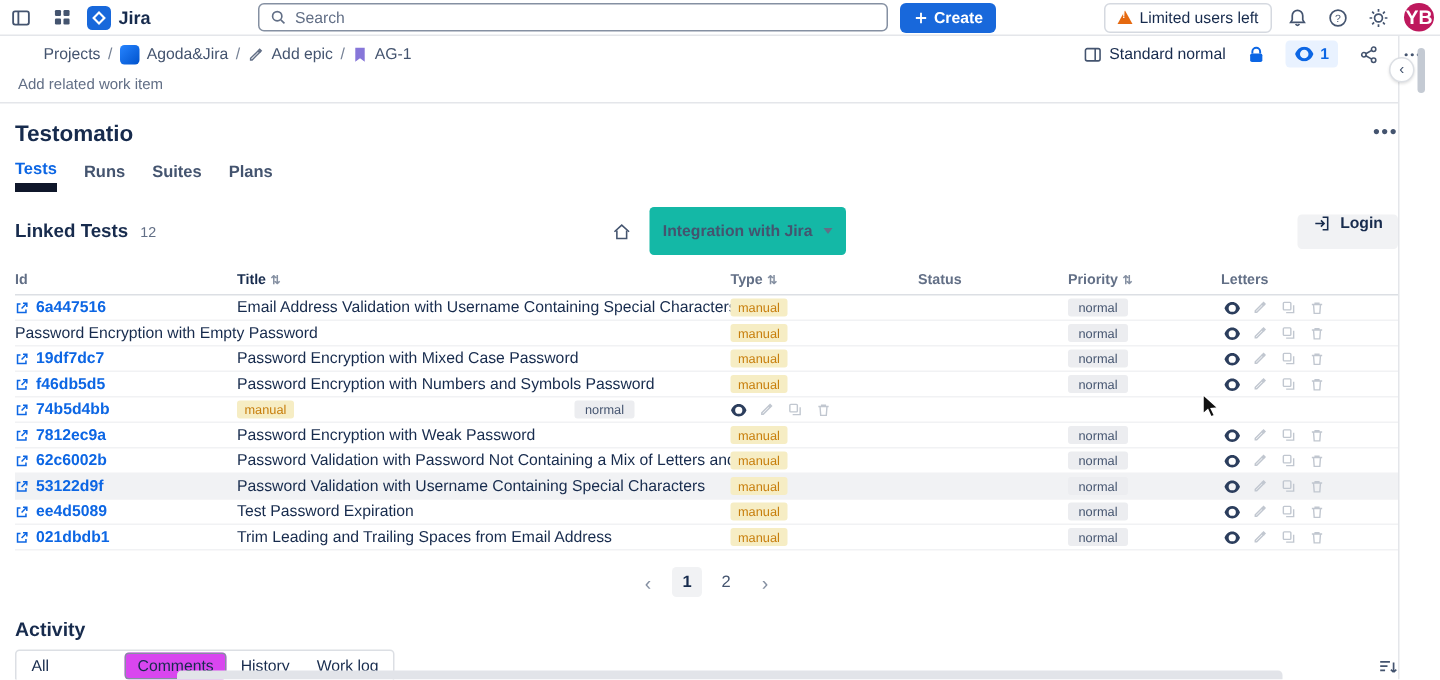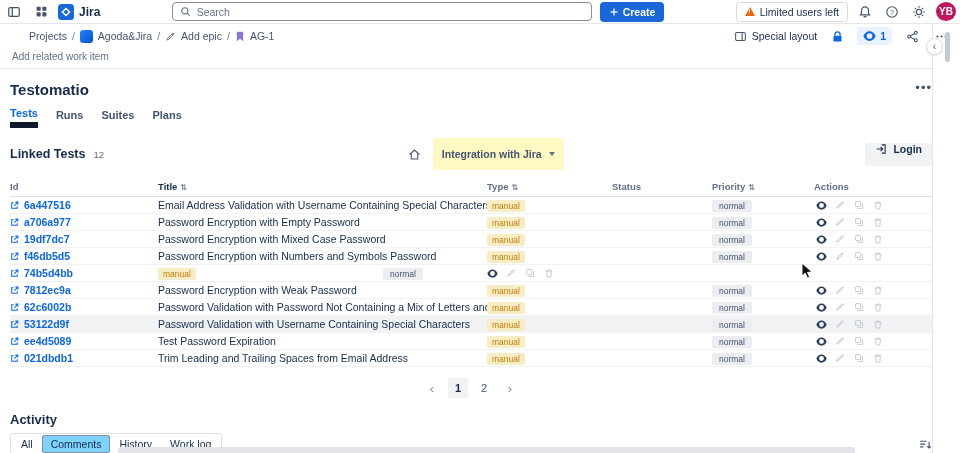"YB" .avatar { font-size: 10px -> 13px }
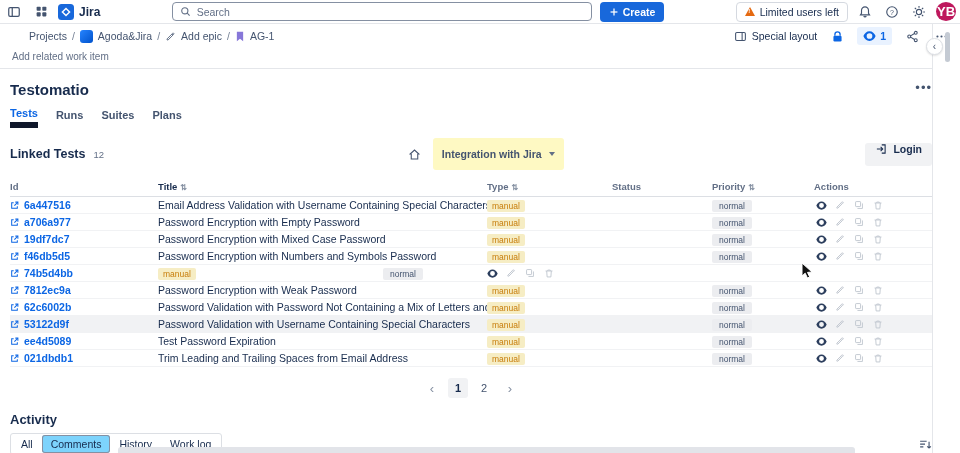"Special layout" span { text: Special layout -> Standard normal }
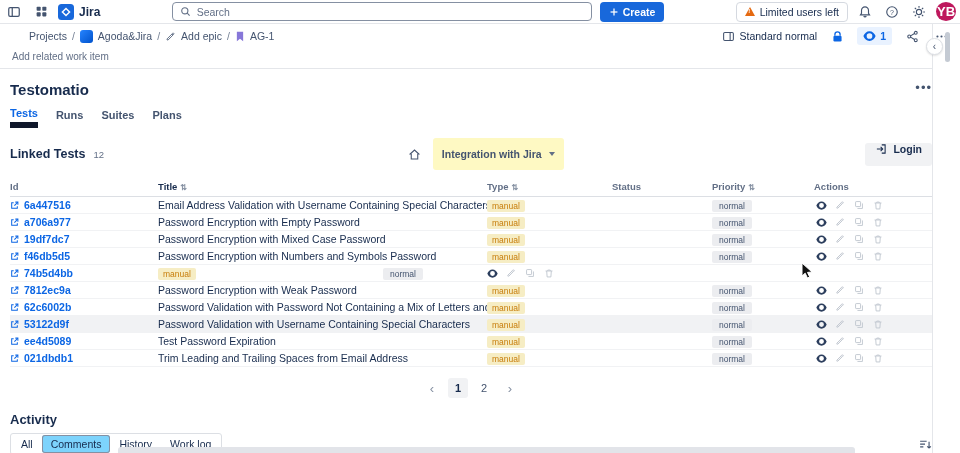"Integration with Jira" .dropdown-btn { background: #fef9c3 -> #14b8a6 }
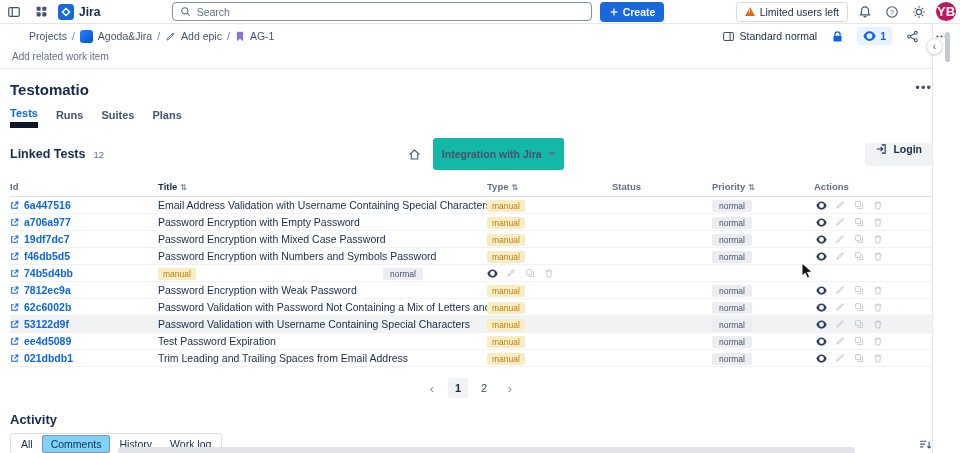"Actions" div.col-actions { text: Actions -> Letters }
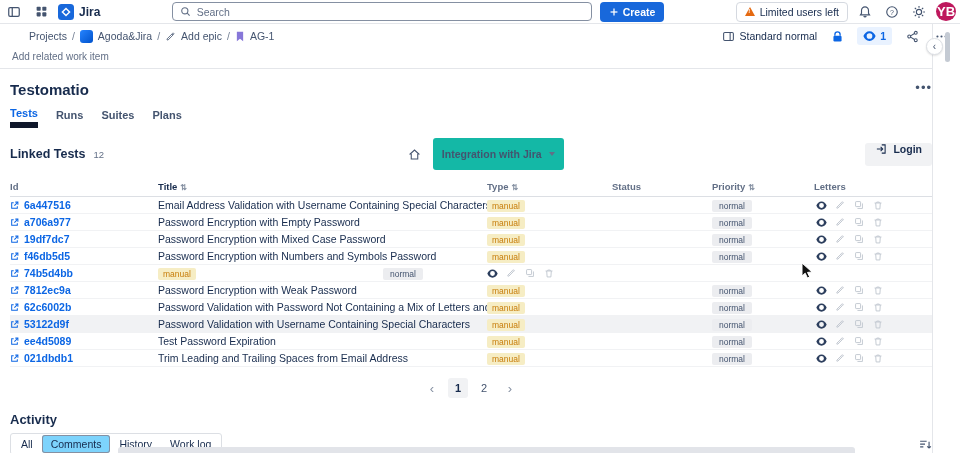"a706a977" div.col-id { html: <div> <span> <svg> <path></path> <path></path> <path></path> </svg> </span> <span>a706a977</span> </div> -> none }
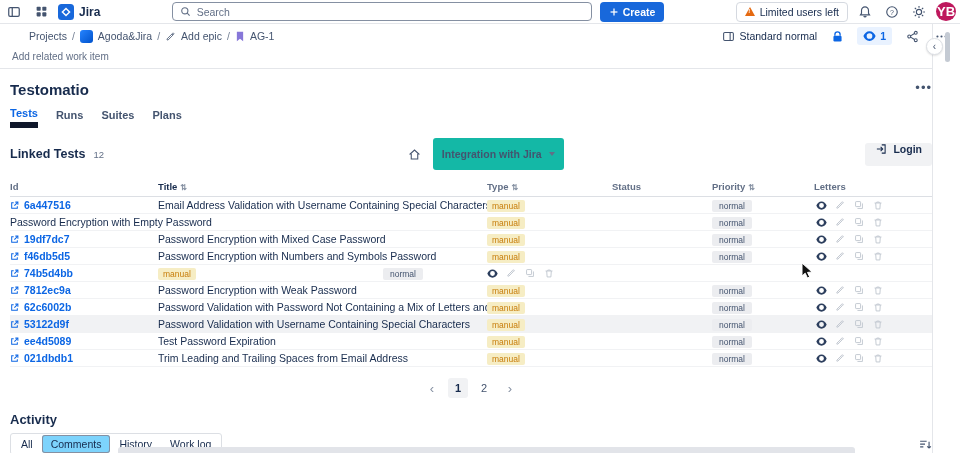"Comments" .act-tab.selected { background: #7dd3fc -> #d946ef; margin-left: none -> 41px }
